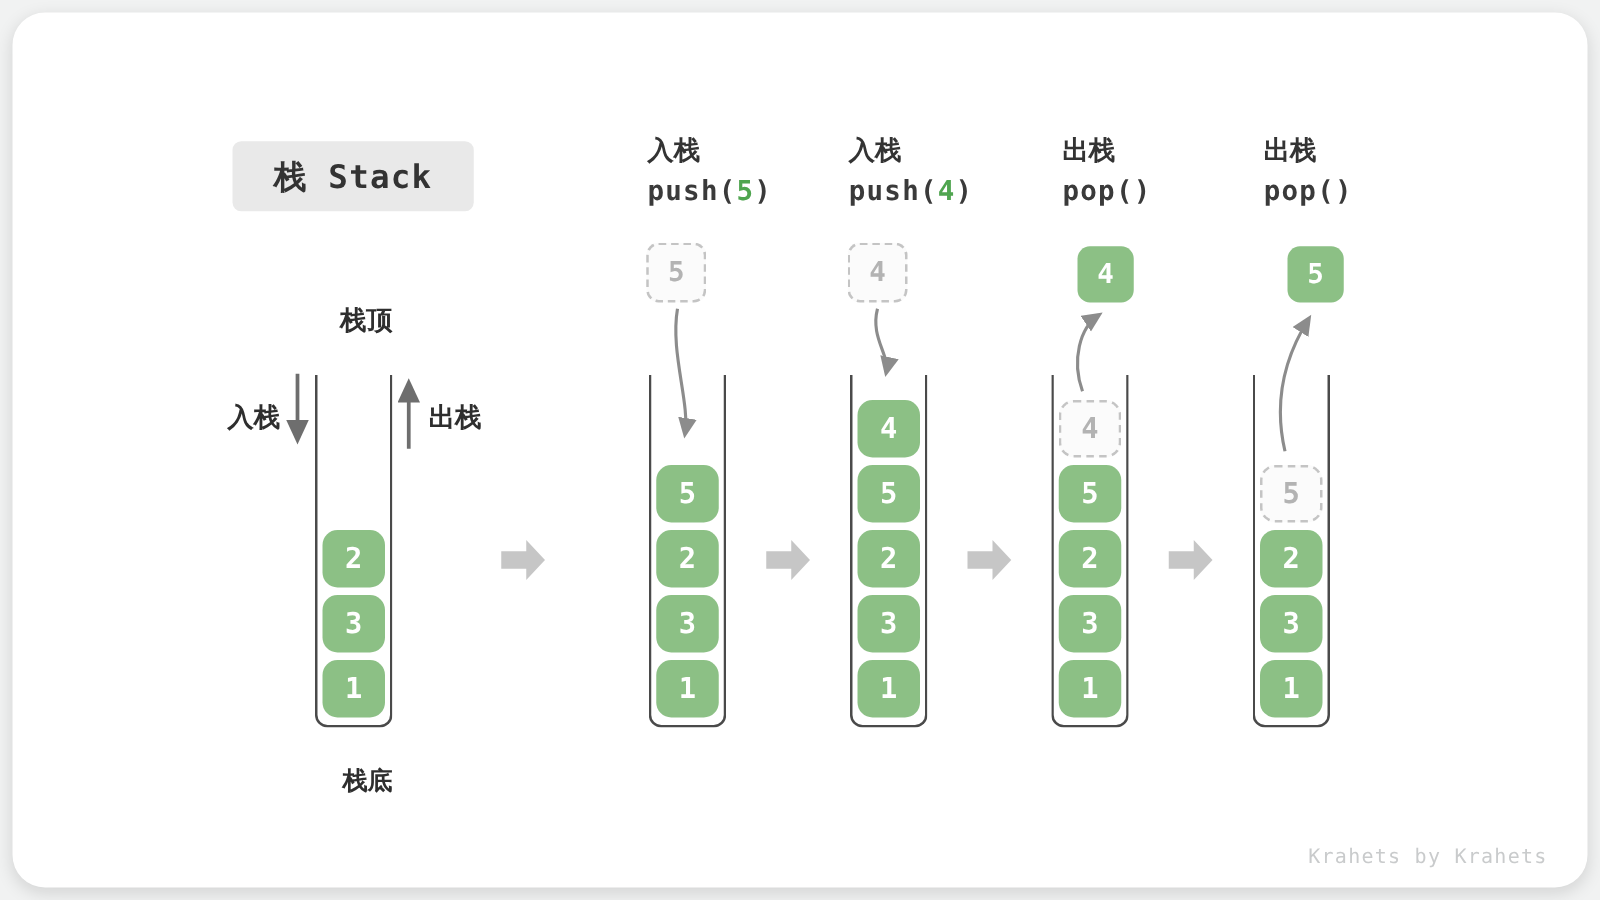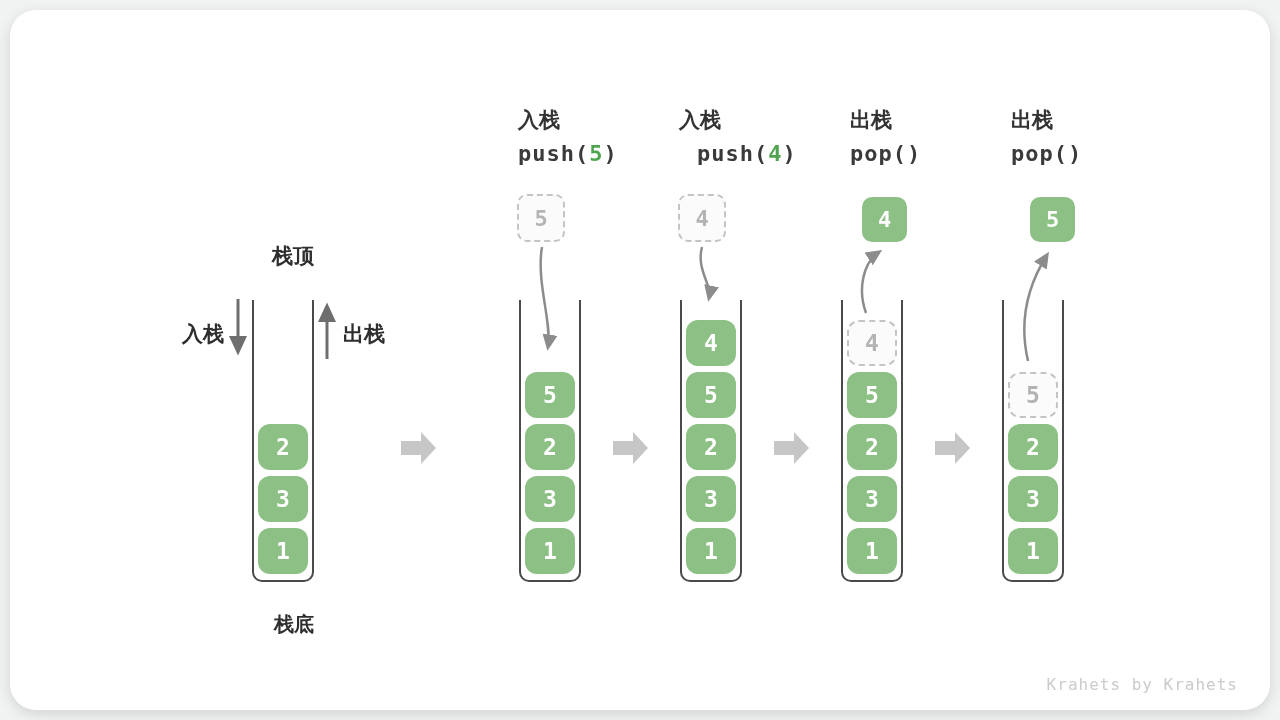"栈 Stack" div.title-pill { html: none -> <div> <span>栈 Stack</span> </div> }
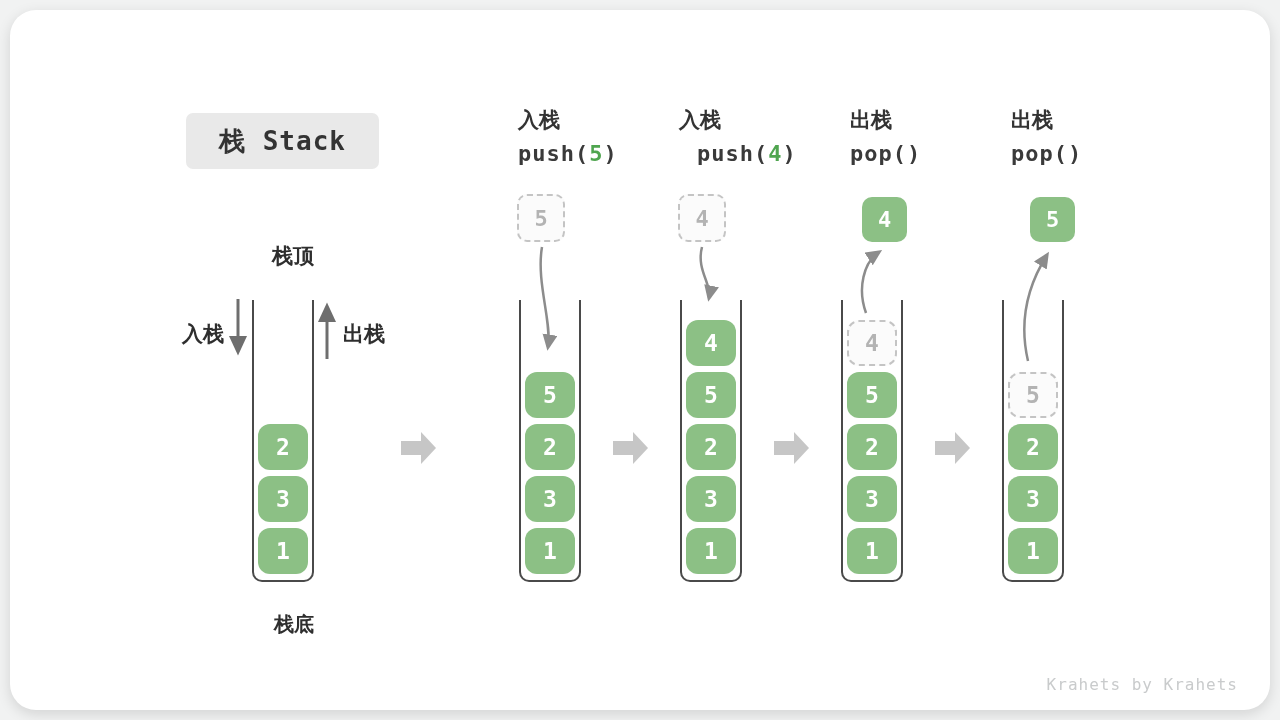"push(4)" div.op-line2 { left: 697px -> 679px }
